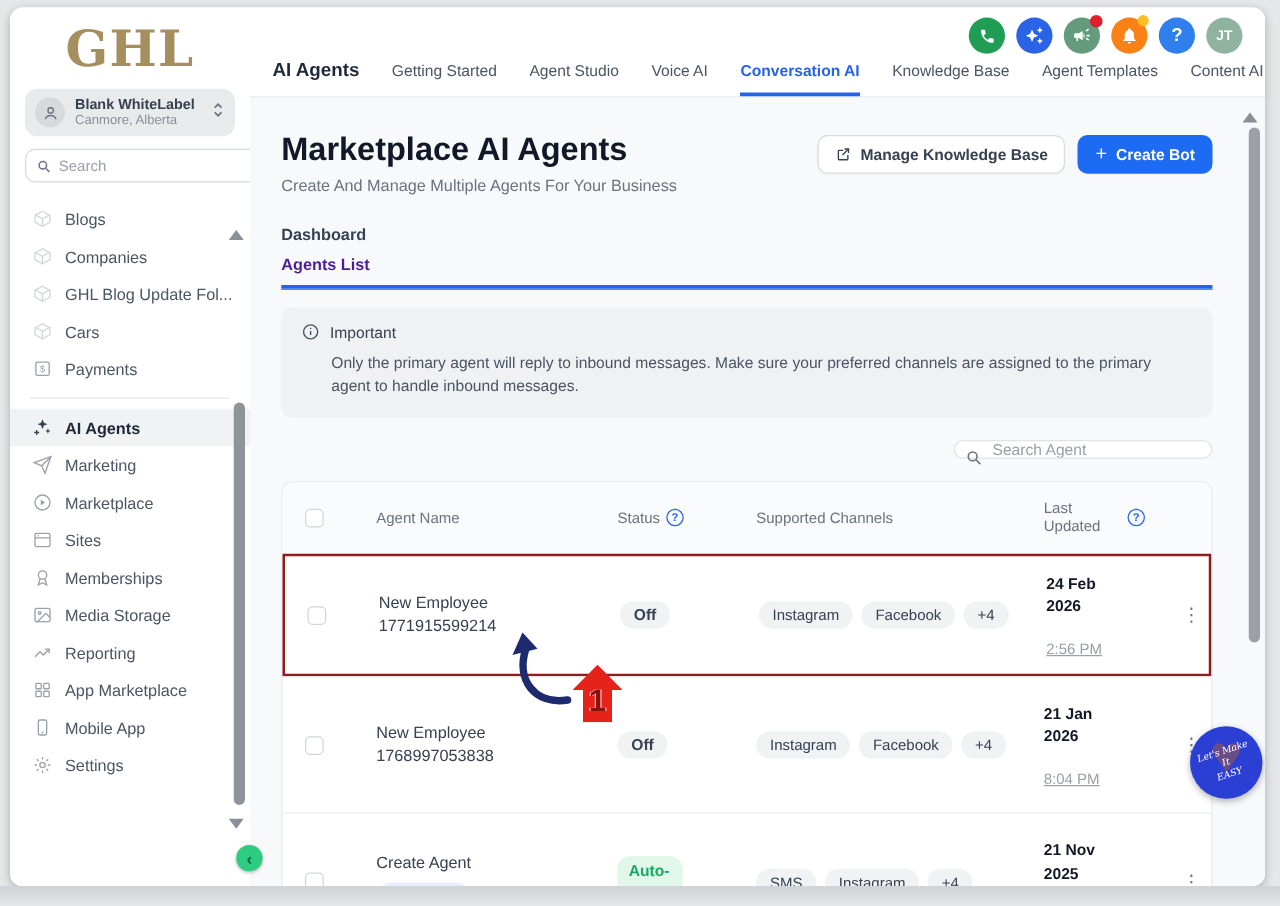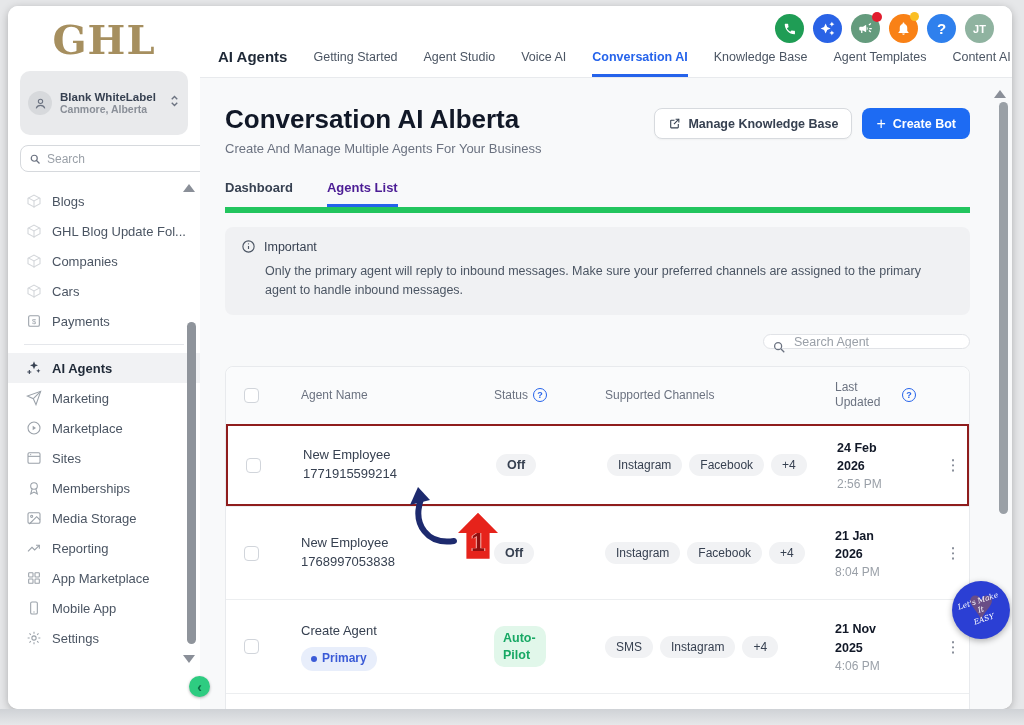"Blank WhiteLabel" .account { padding: 20px 8px -> 7px 8px }
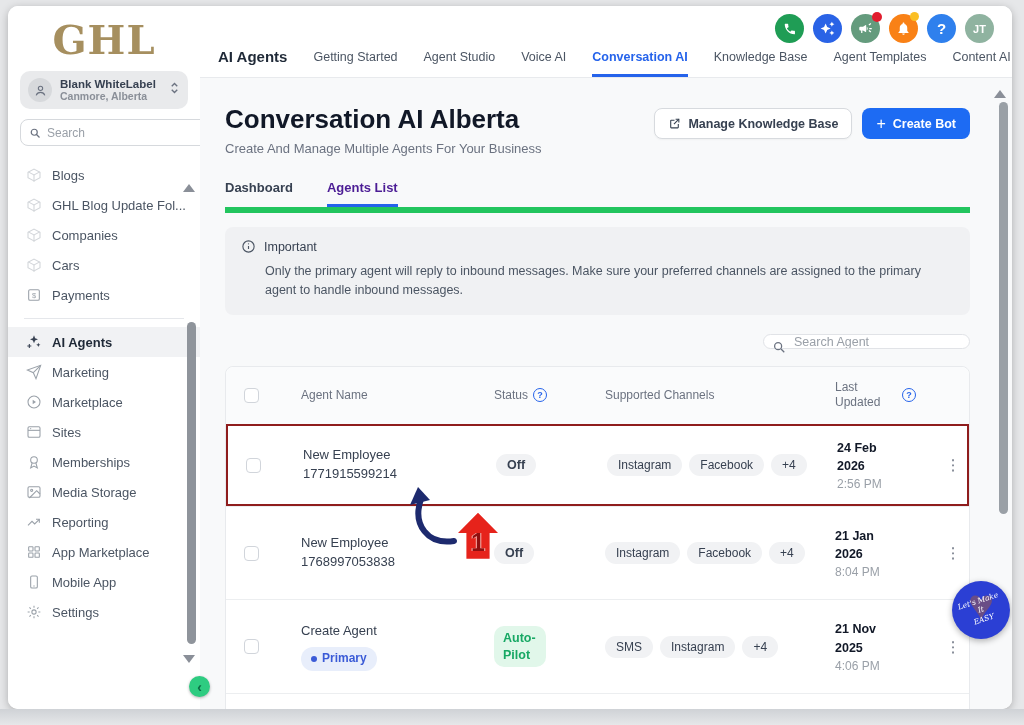"Canmore, Alberta" .acc-loc { font-weight: bold -> none }
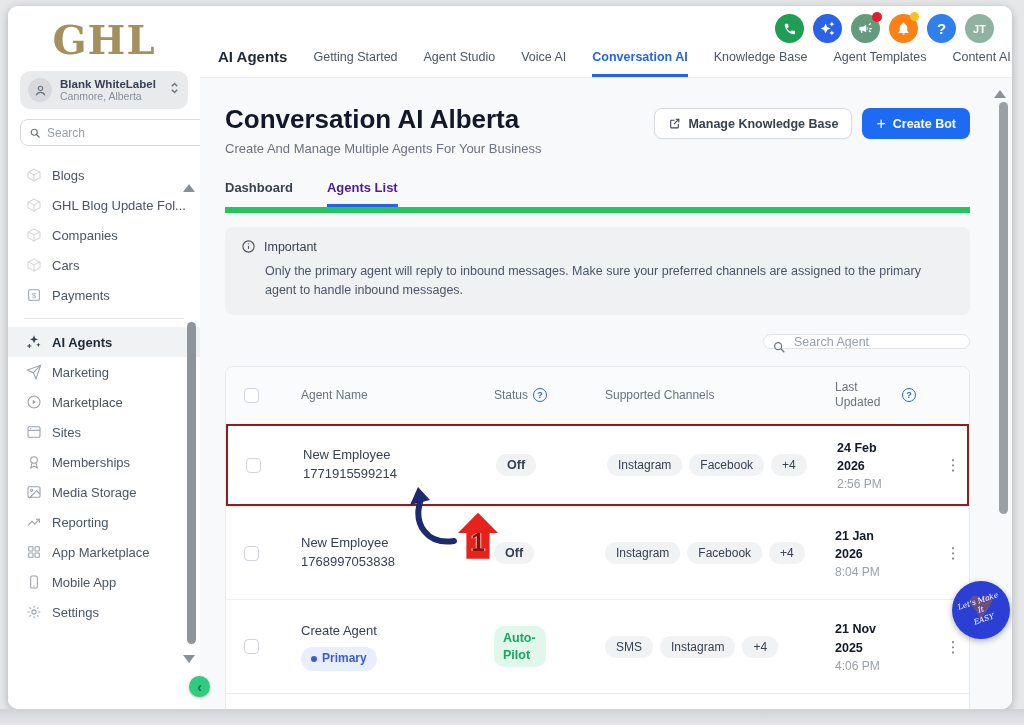"Conversation AI Alberta" div.page-title { text: Conversation AI Alberta -> Marketplace AI Agents }
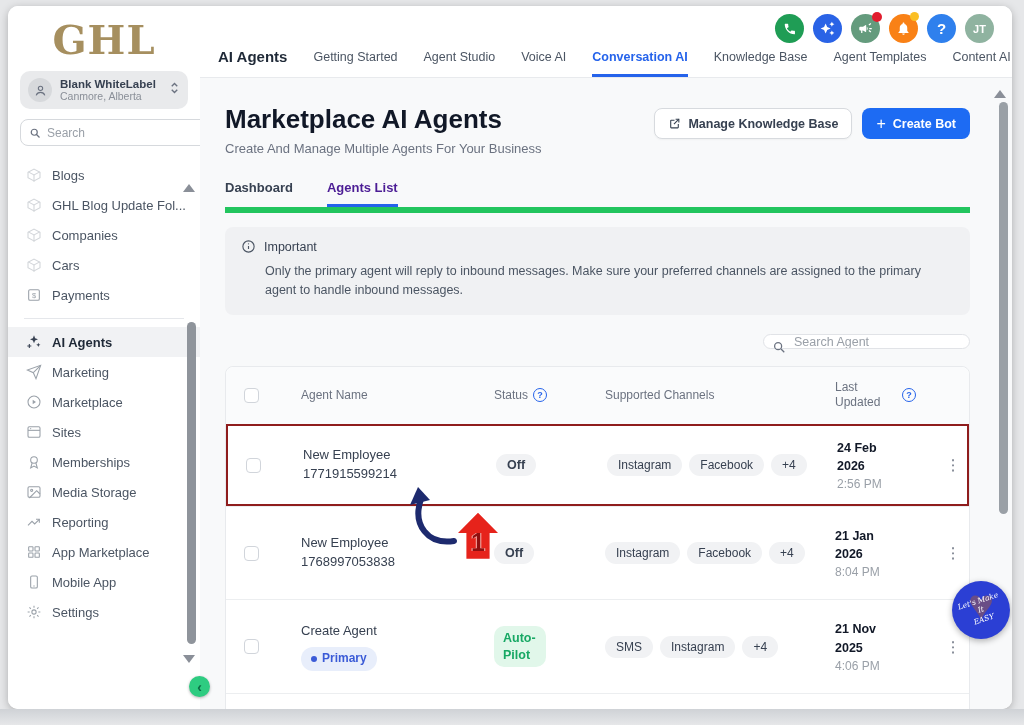"Dashboard" .page-tabs { border-bottom: 6px solid #22c55e -> 1px solid #22c55e; flex-direction: none -> column; gap: 34px -> none }
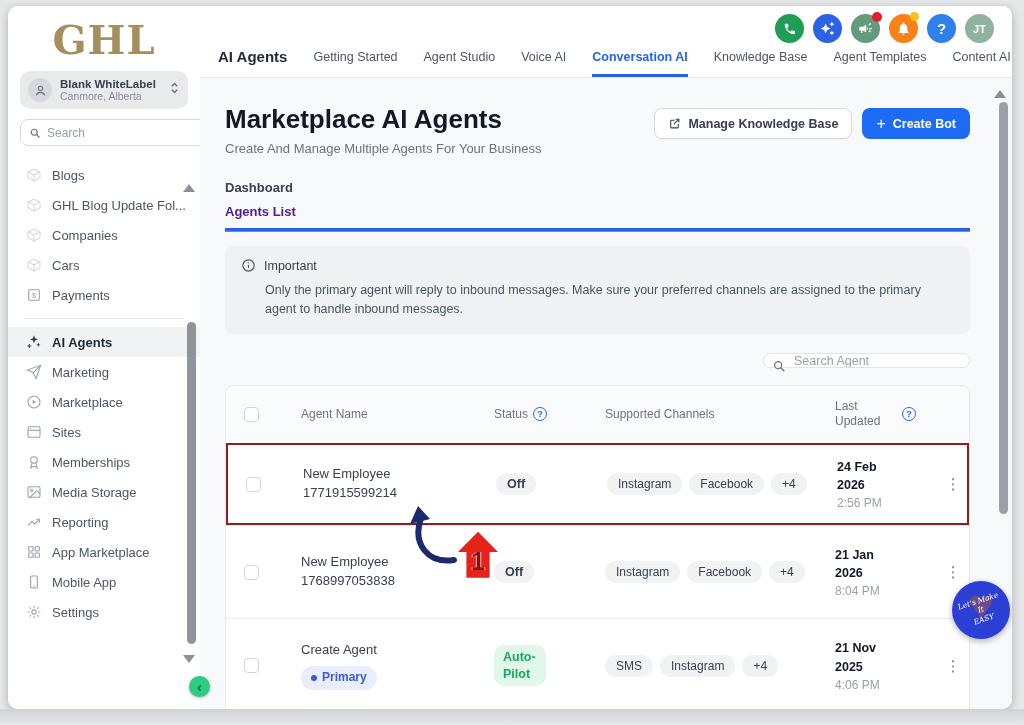"GHL Blog Update Fol..." div.menu-item { order: before "Companies" -> after "Companies" }
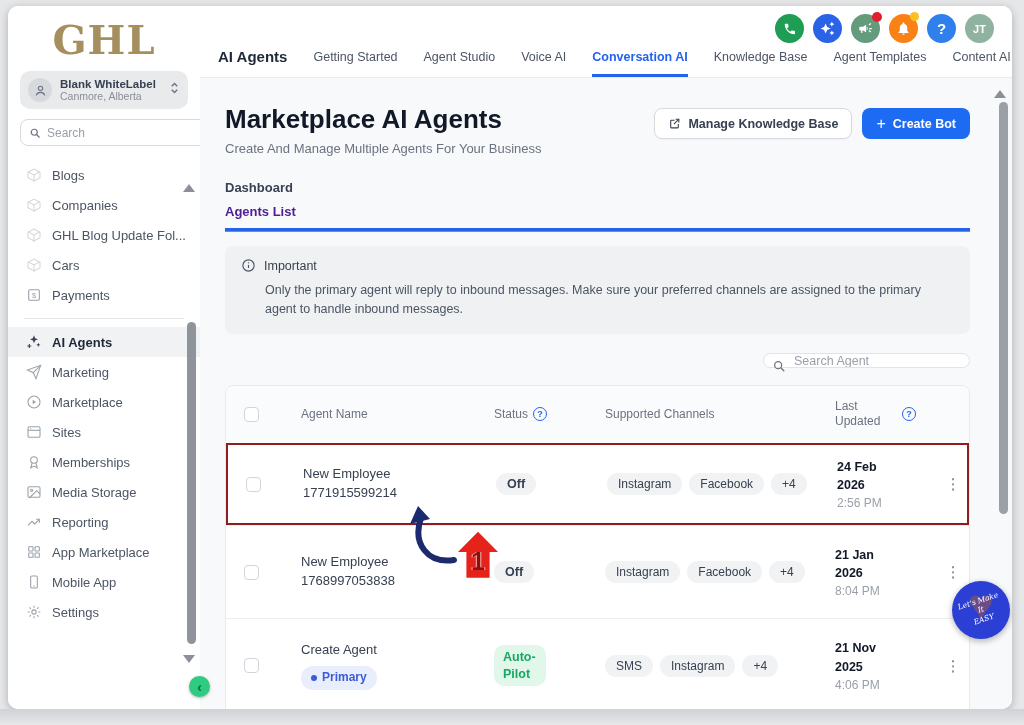"2:56 PM" .date-time { margin-top: 2px -> 18px; text-decoration: none -> underline }
